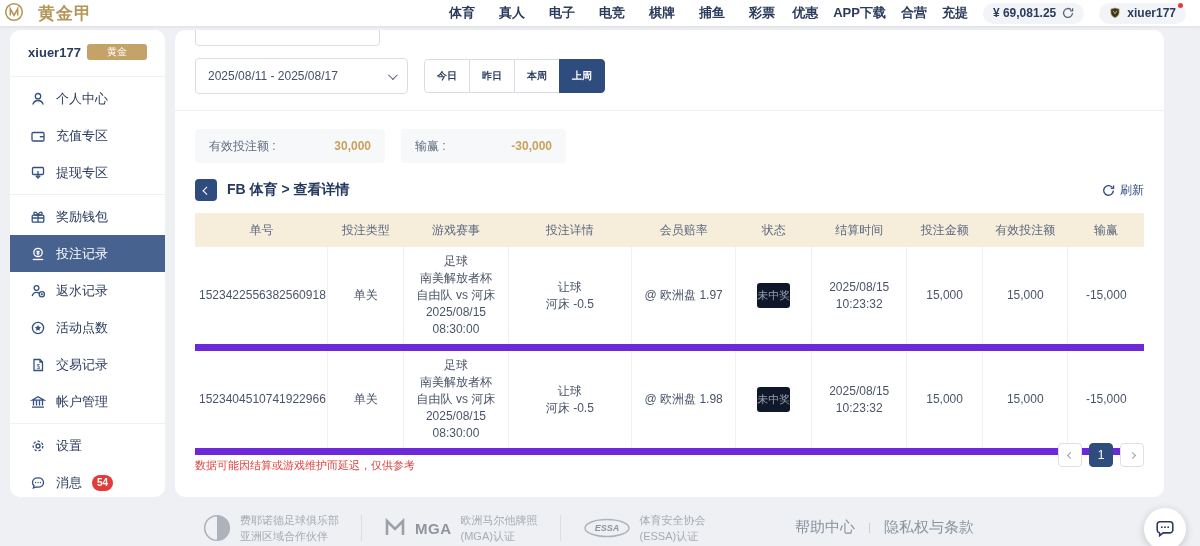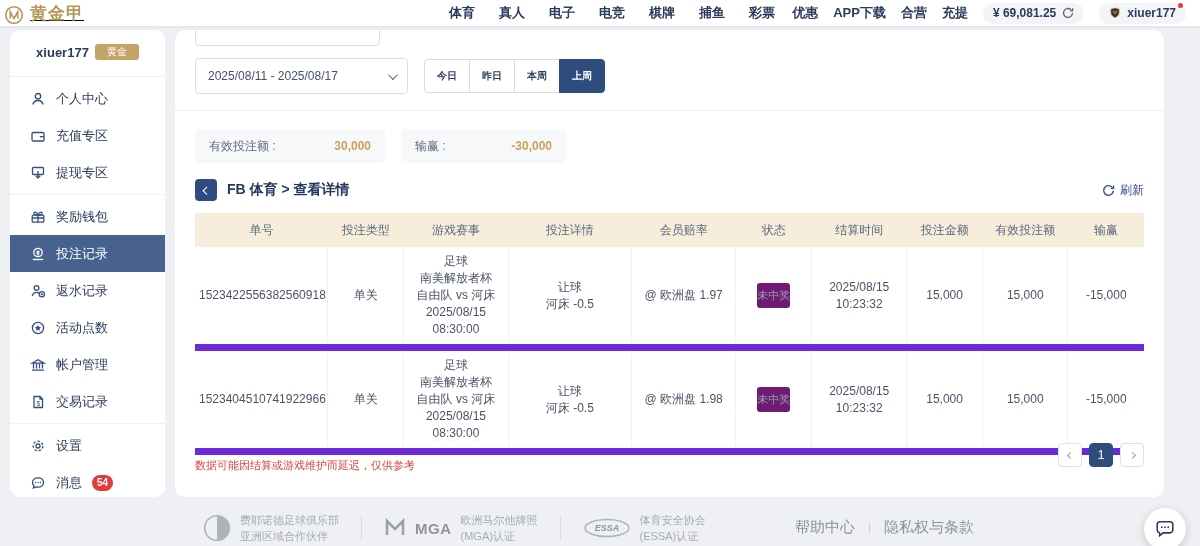"黄金甲" .logo { align-items: flex-end -> flex-start; gap: 6px -> 14px; text-decoration: underline -> none }
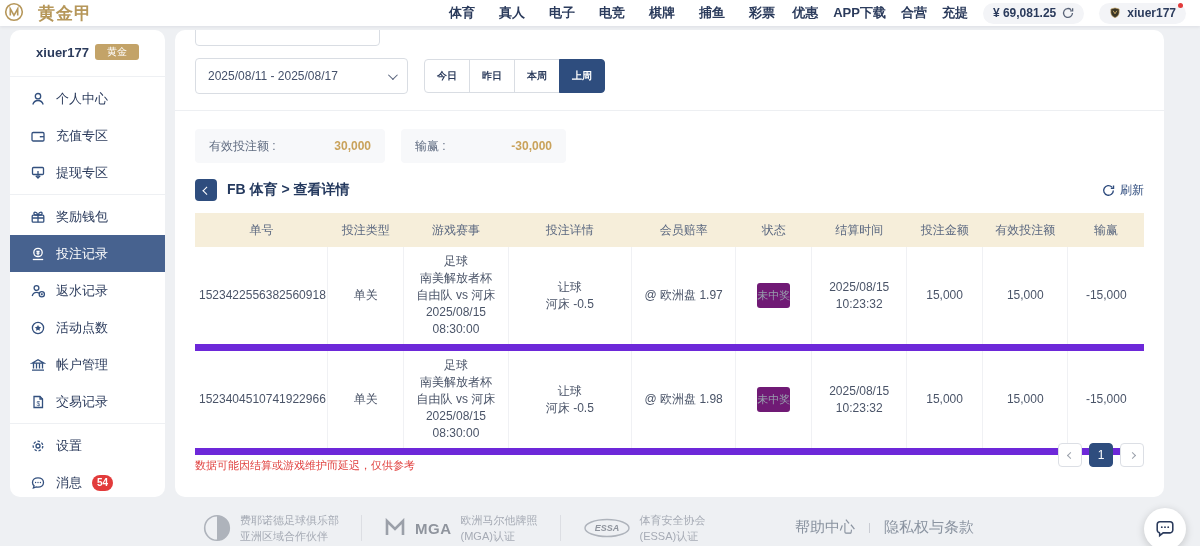"黄金" .level-badge { padding: 3px 12px -> 3px 20px }
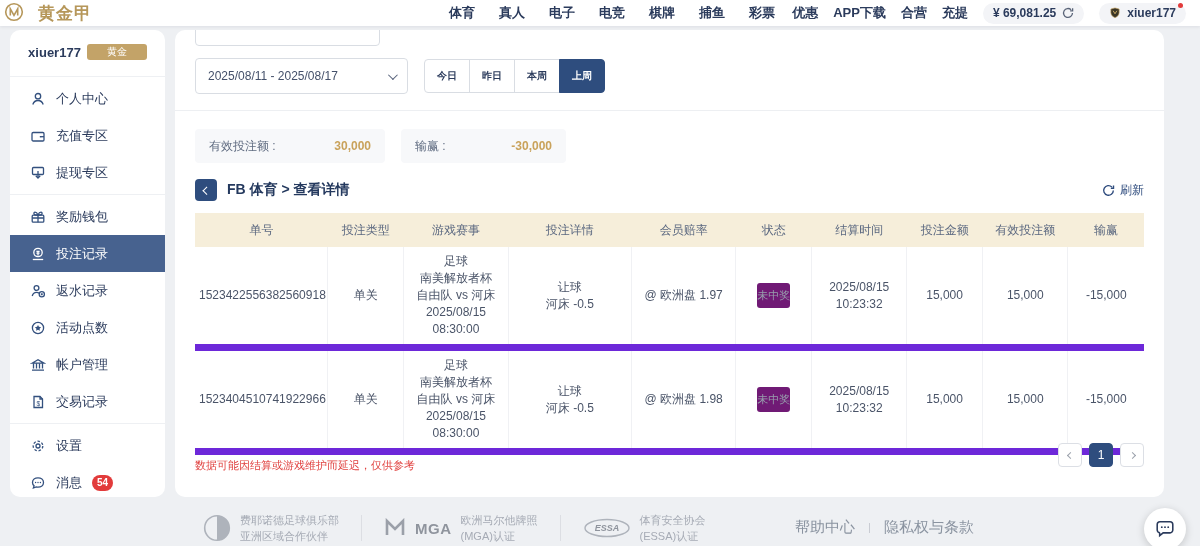"未中奖" .status-pill { background: #701a75 -> #0f172a }
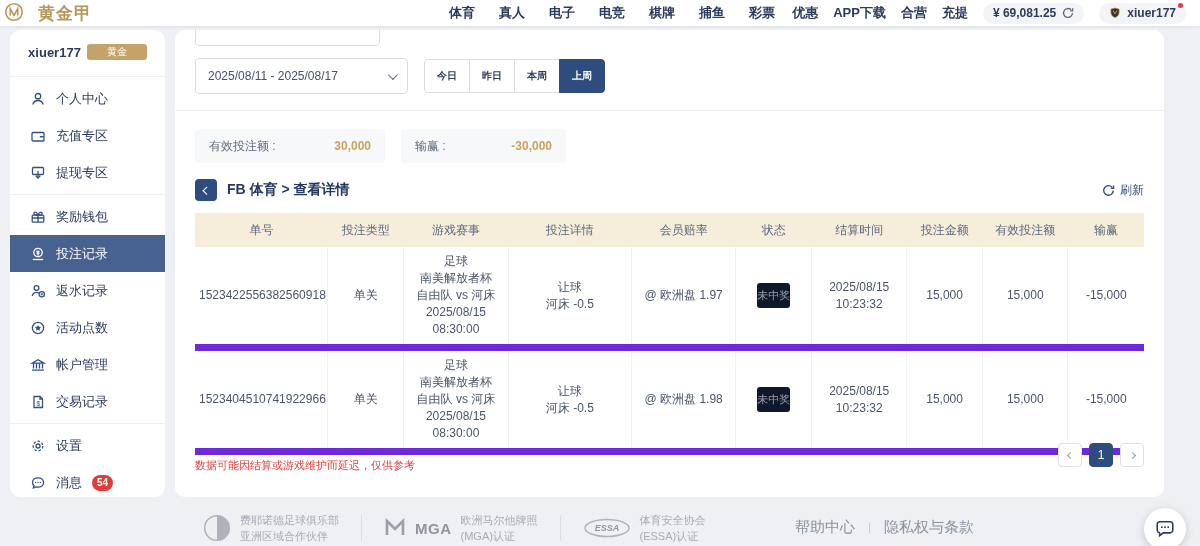"帐户管理" div.side-item { order: before "交易记录" -> after "交易记录" }
